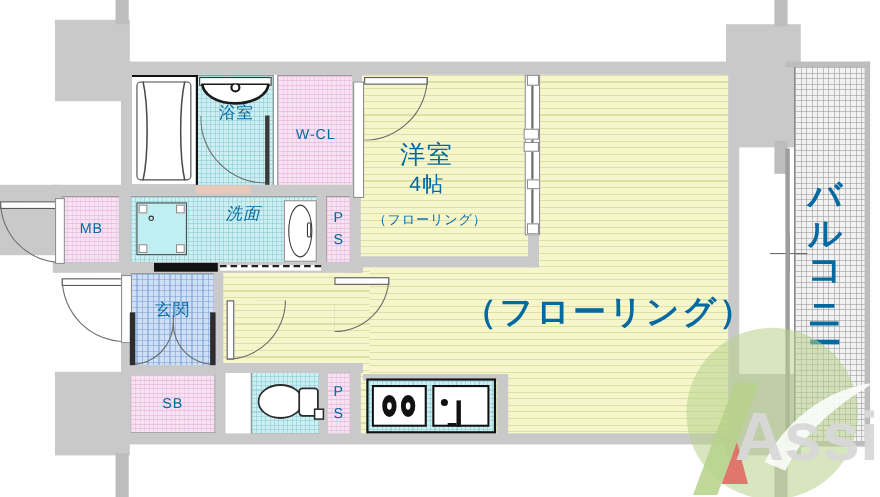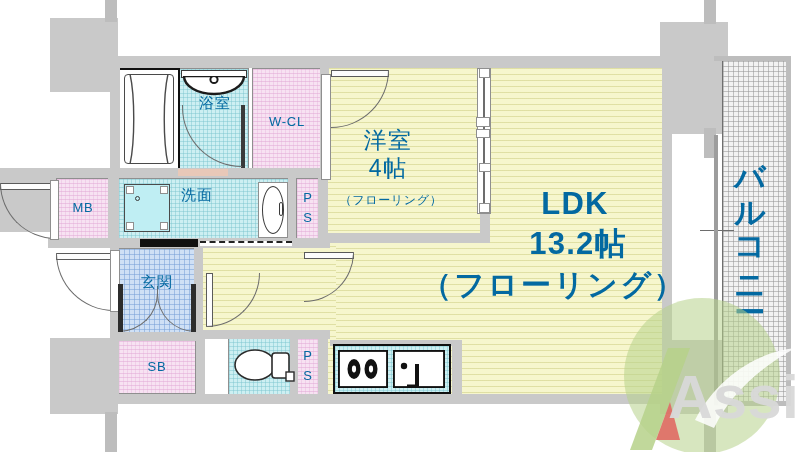"4帖" div.abs { font-size: 23px -> 19px }
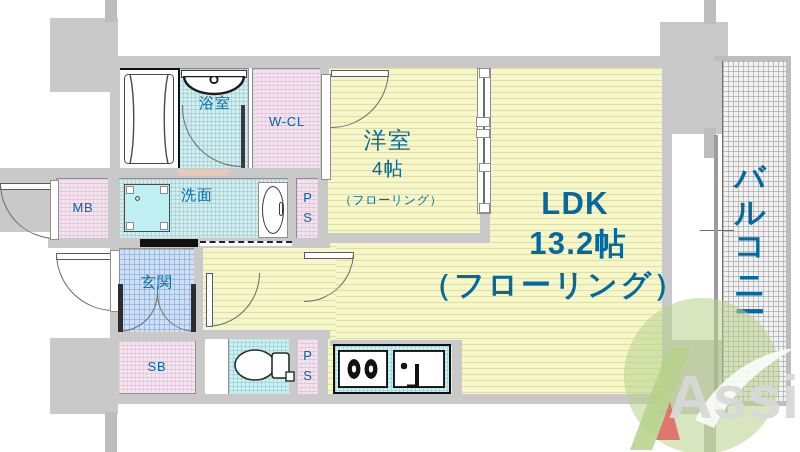"洗面" div.abs { font-style: none -> italic; left: 160px -> 184px }
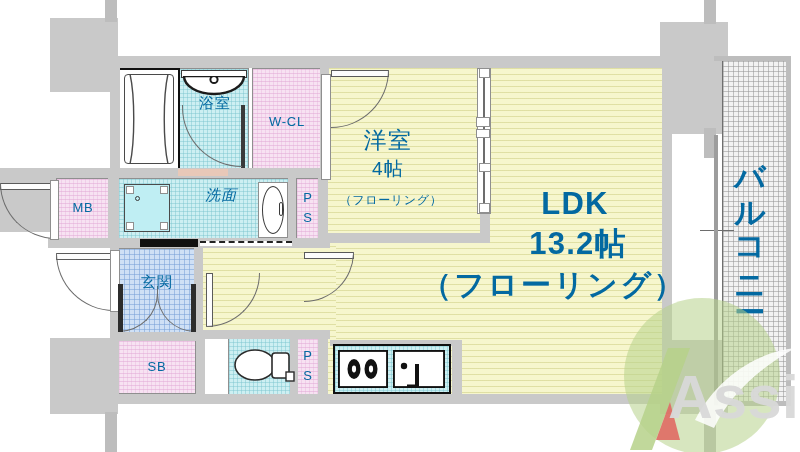"LDK" div.abs { html: <div>LDK</div> -> none }
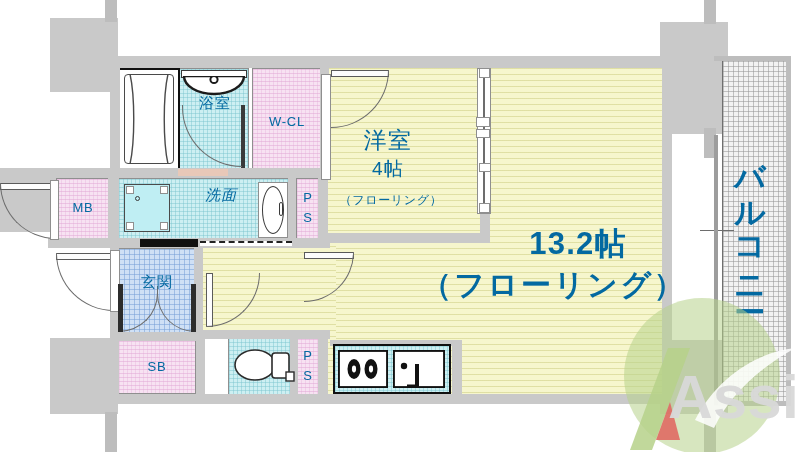"13.2帖" div.abs { html: <div>13.2帖</div> -> none }
